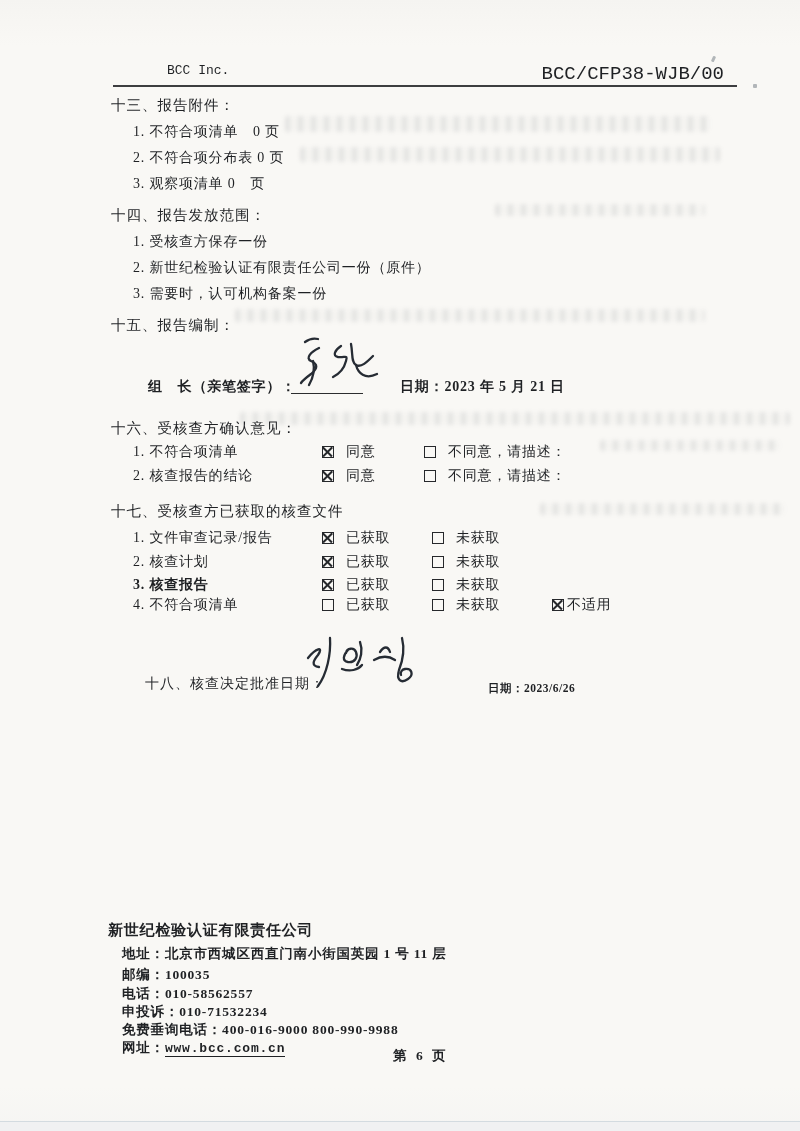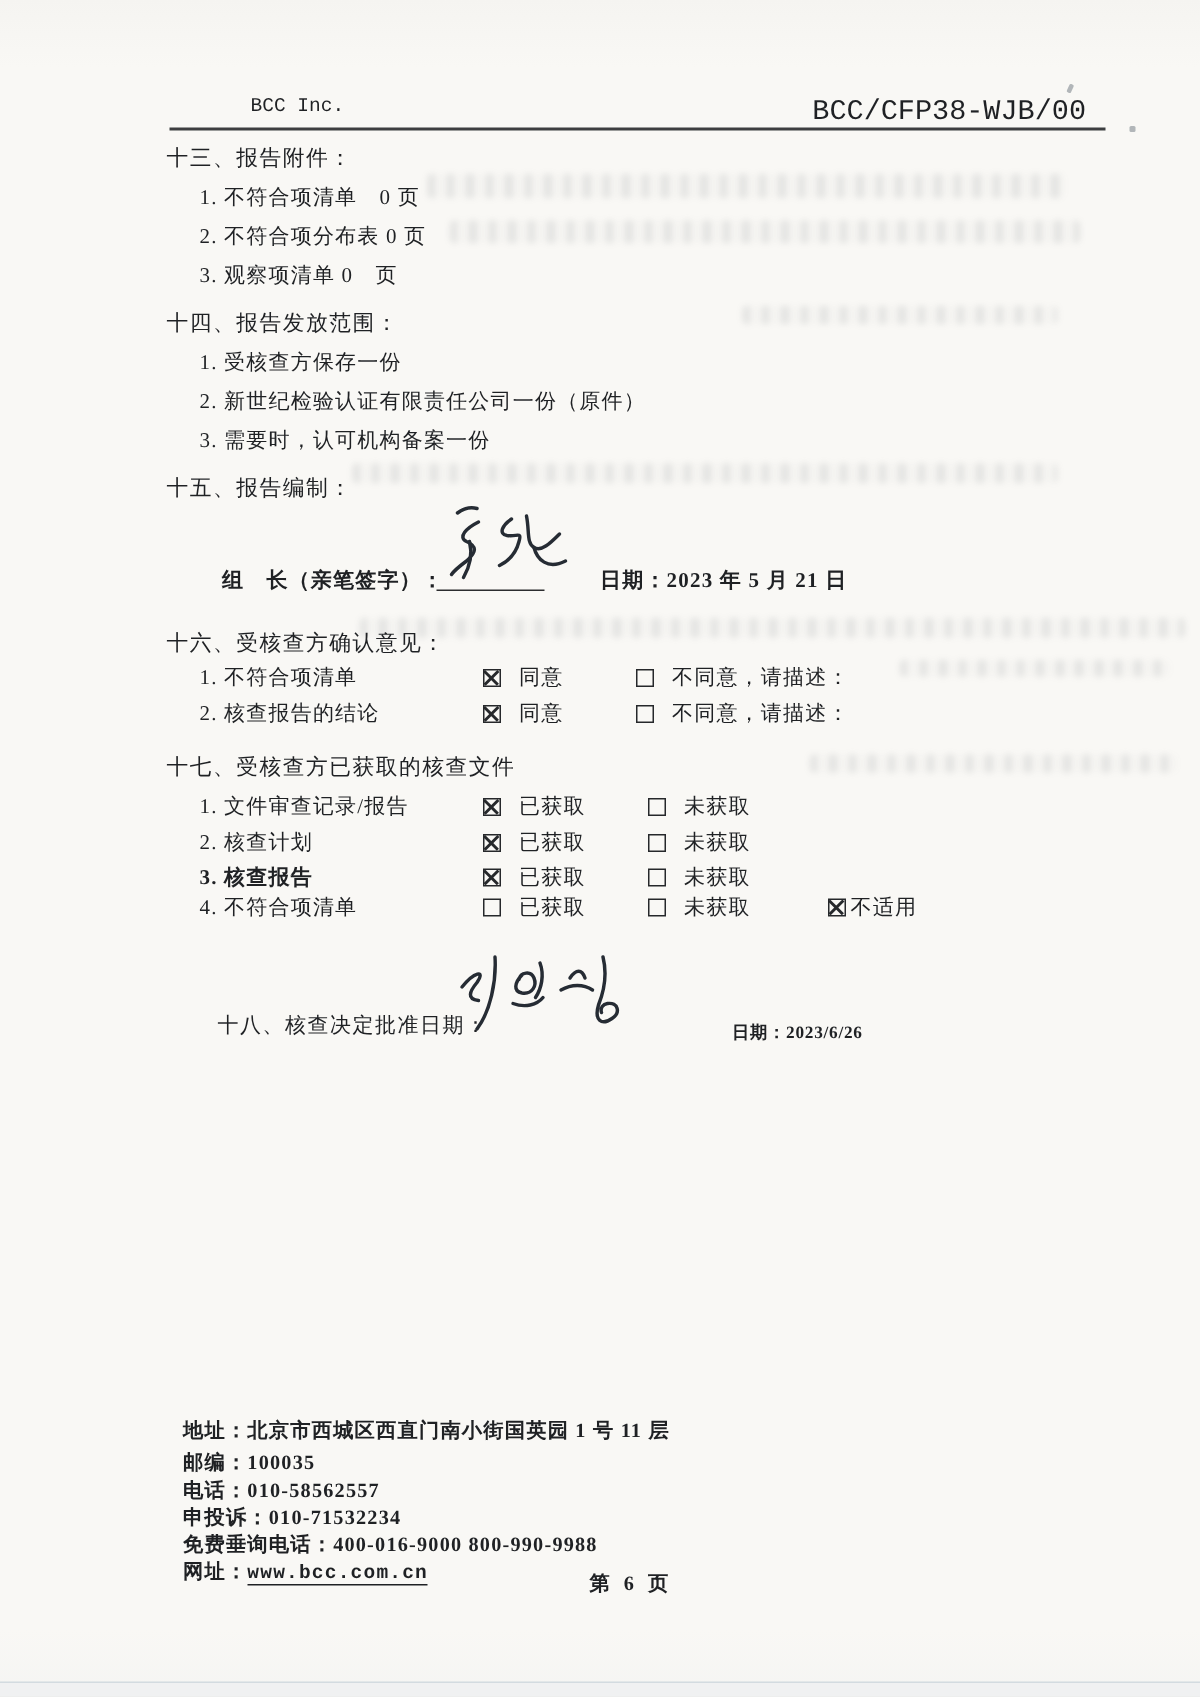"新世纪检验认证有限责任公司" div.abs { html: none -> <div>新世纪检验认证有限责任公司</div> }
